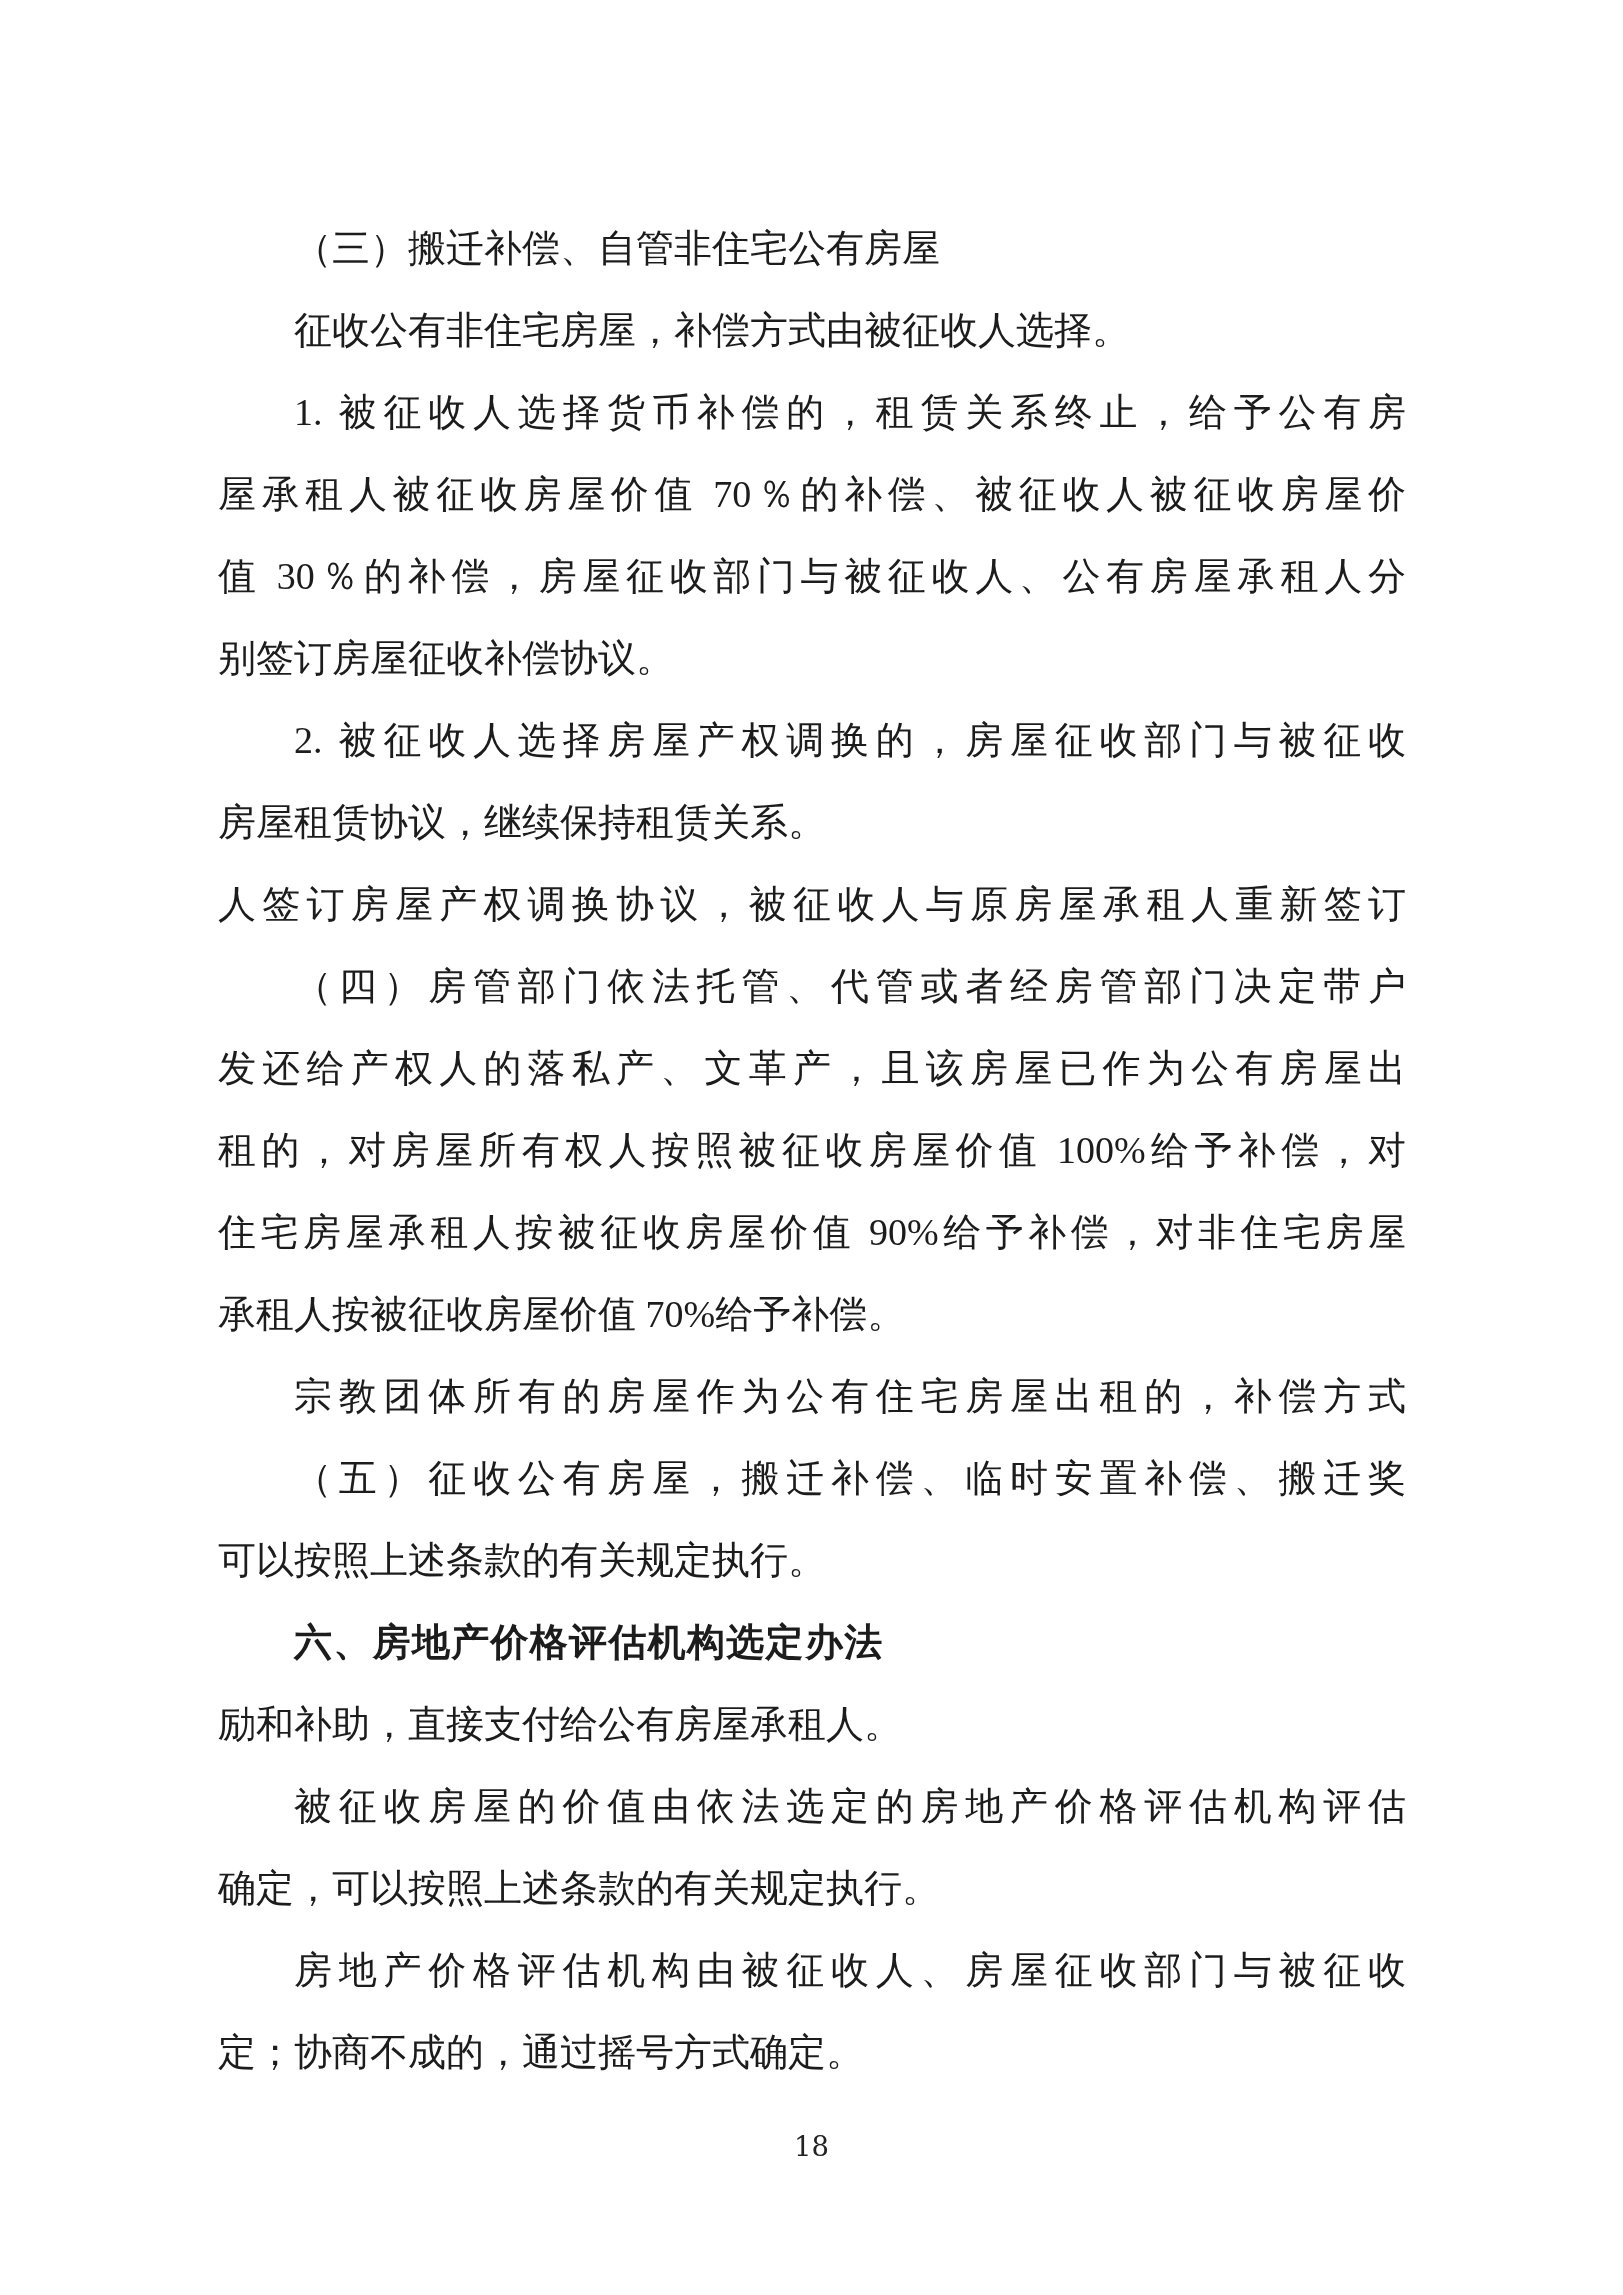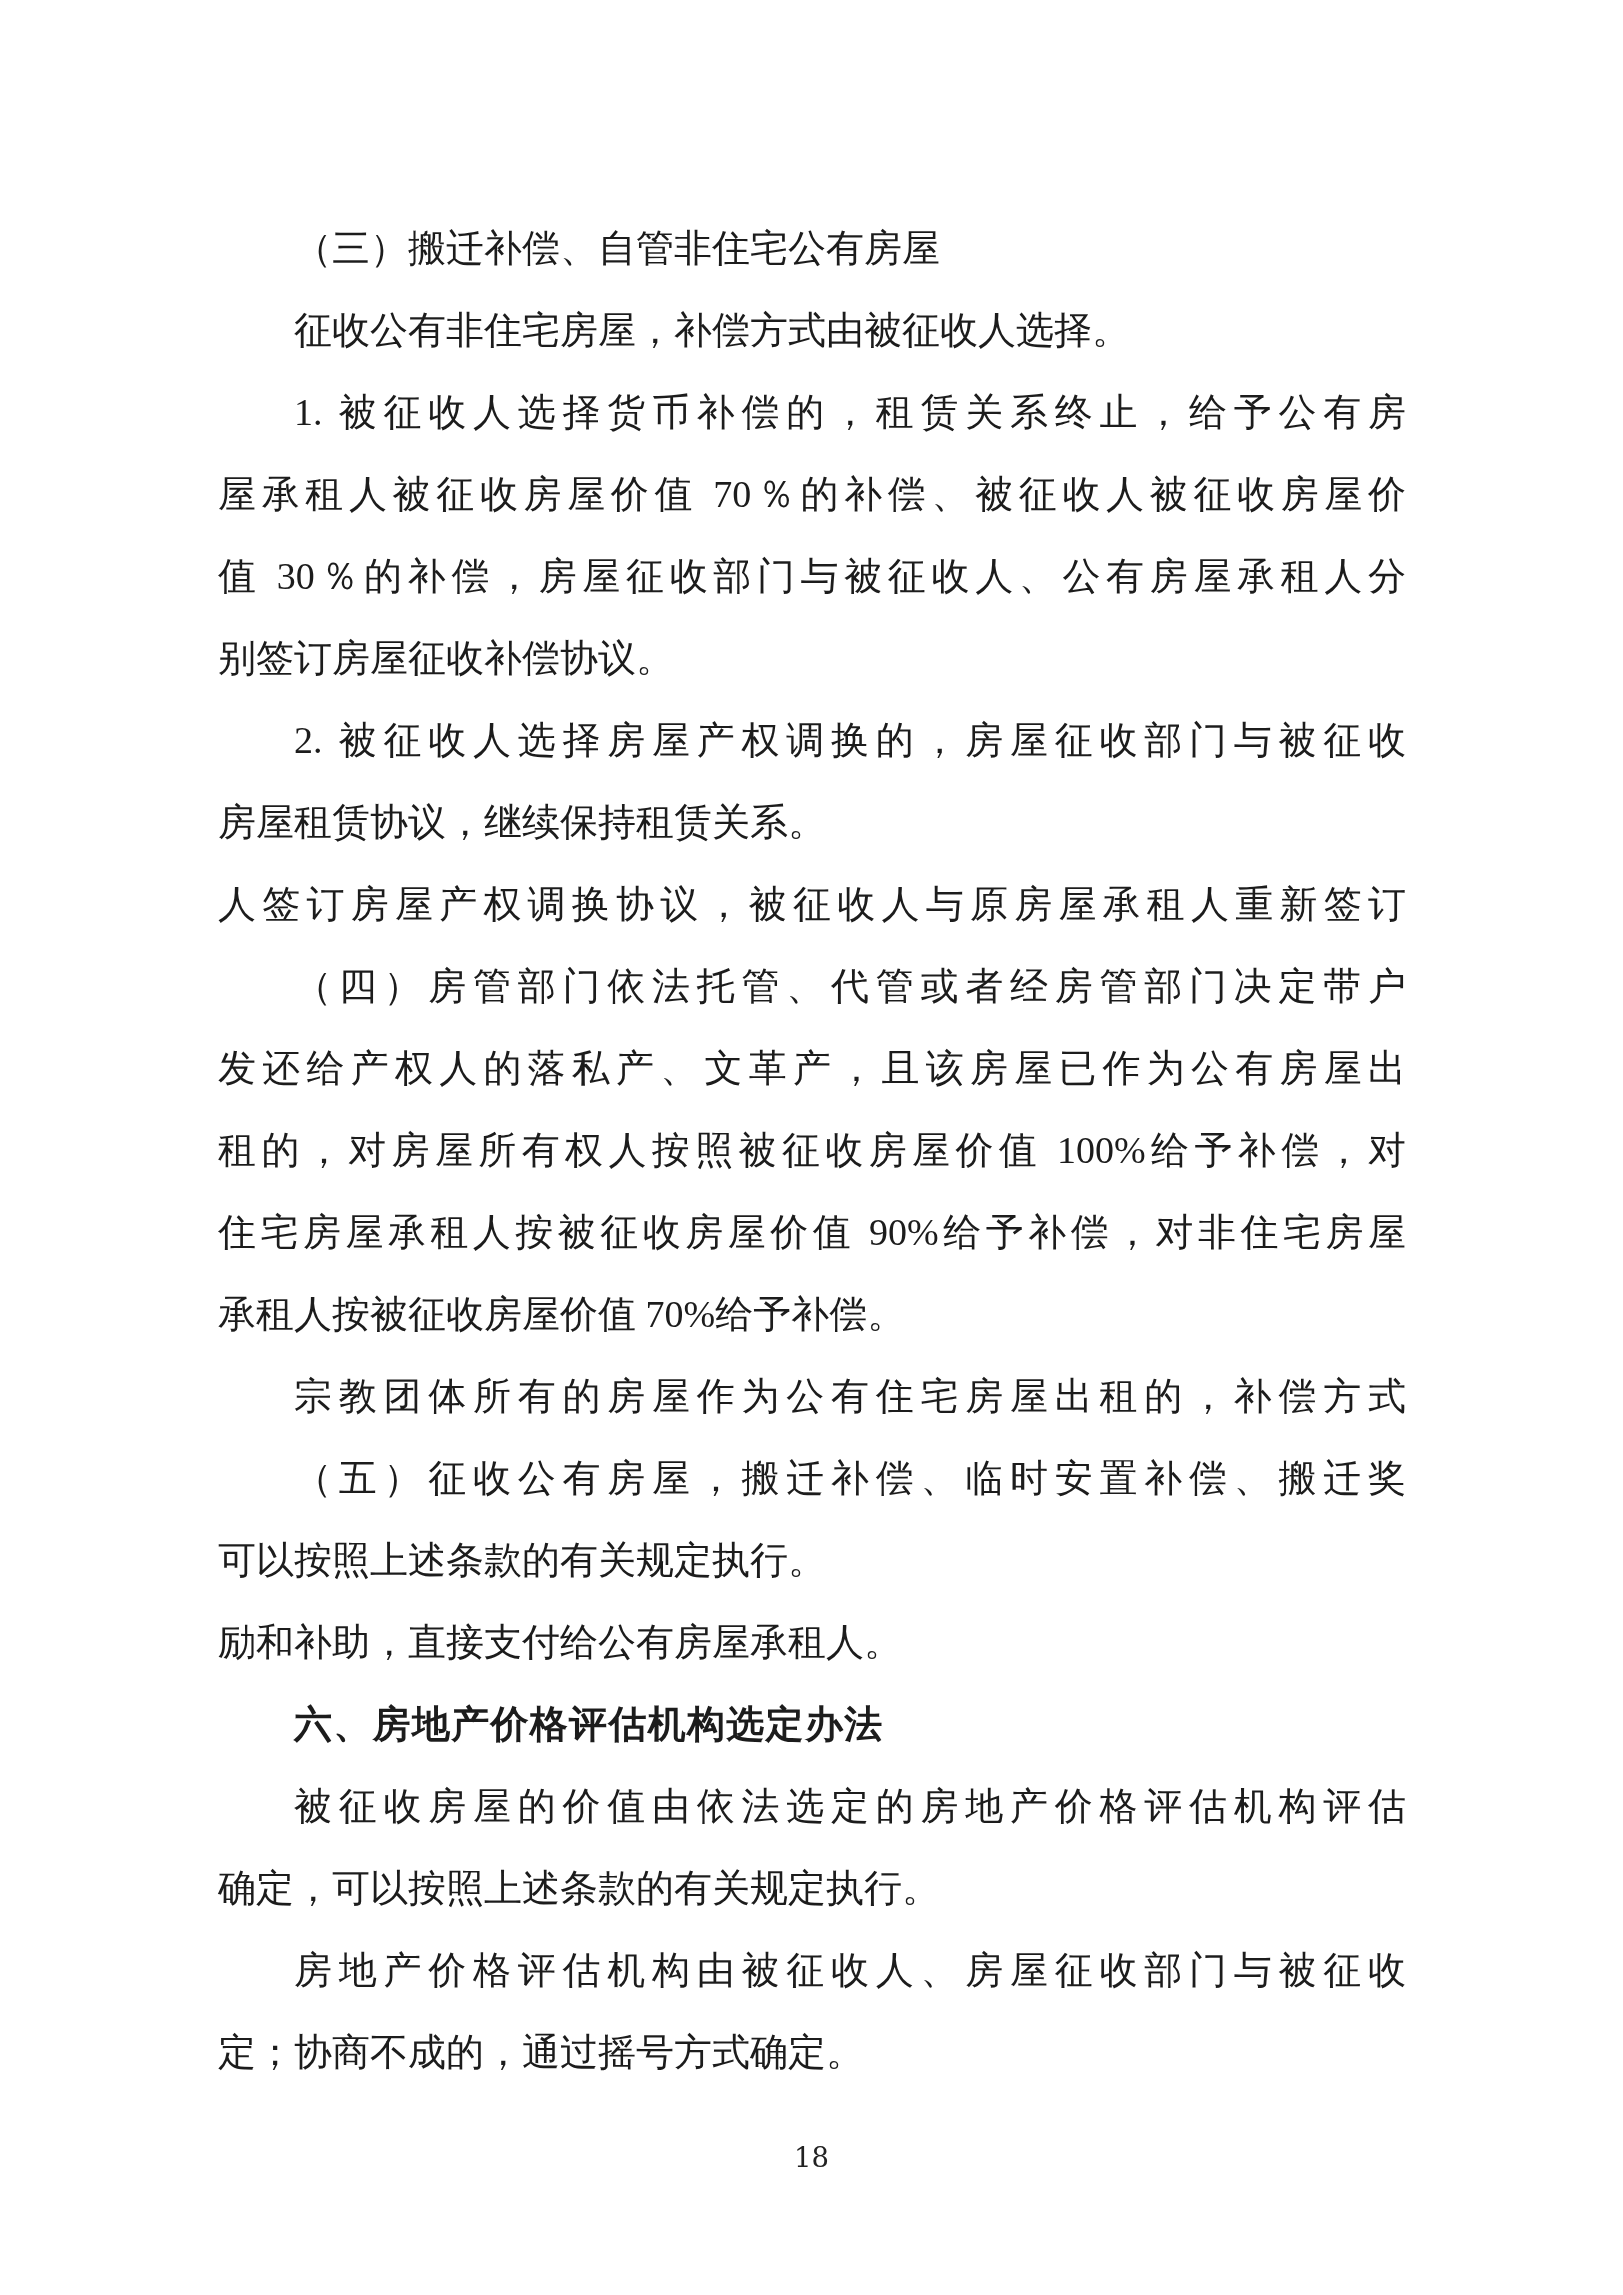"励和补助，直接支付给公有房屋承租人。" div.line { order: before "六、房地产价格评估机构选定办法" -> after "六、房地产价格评估机构选定办法" }
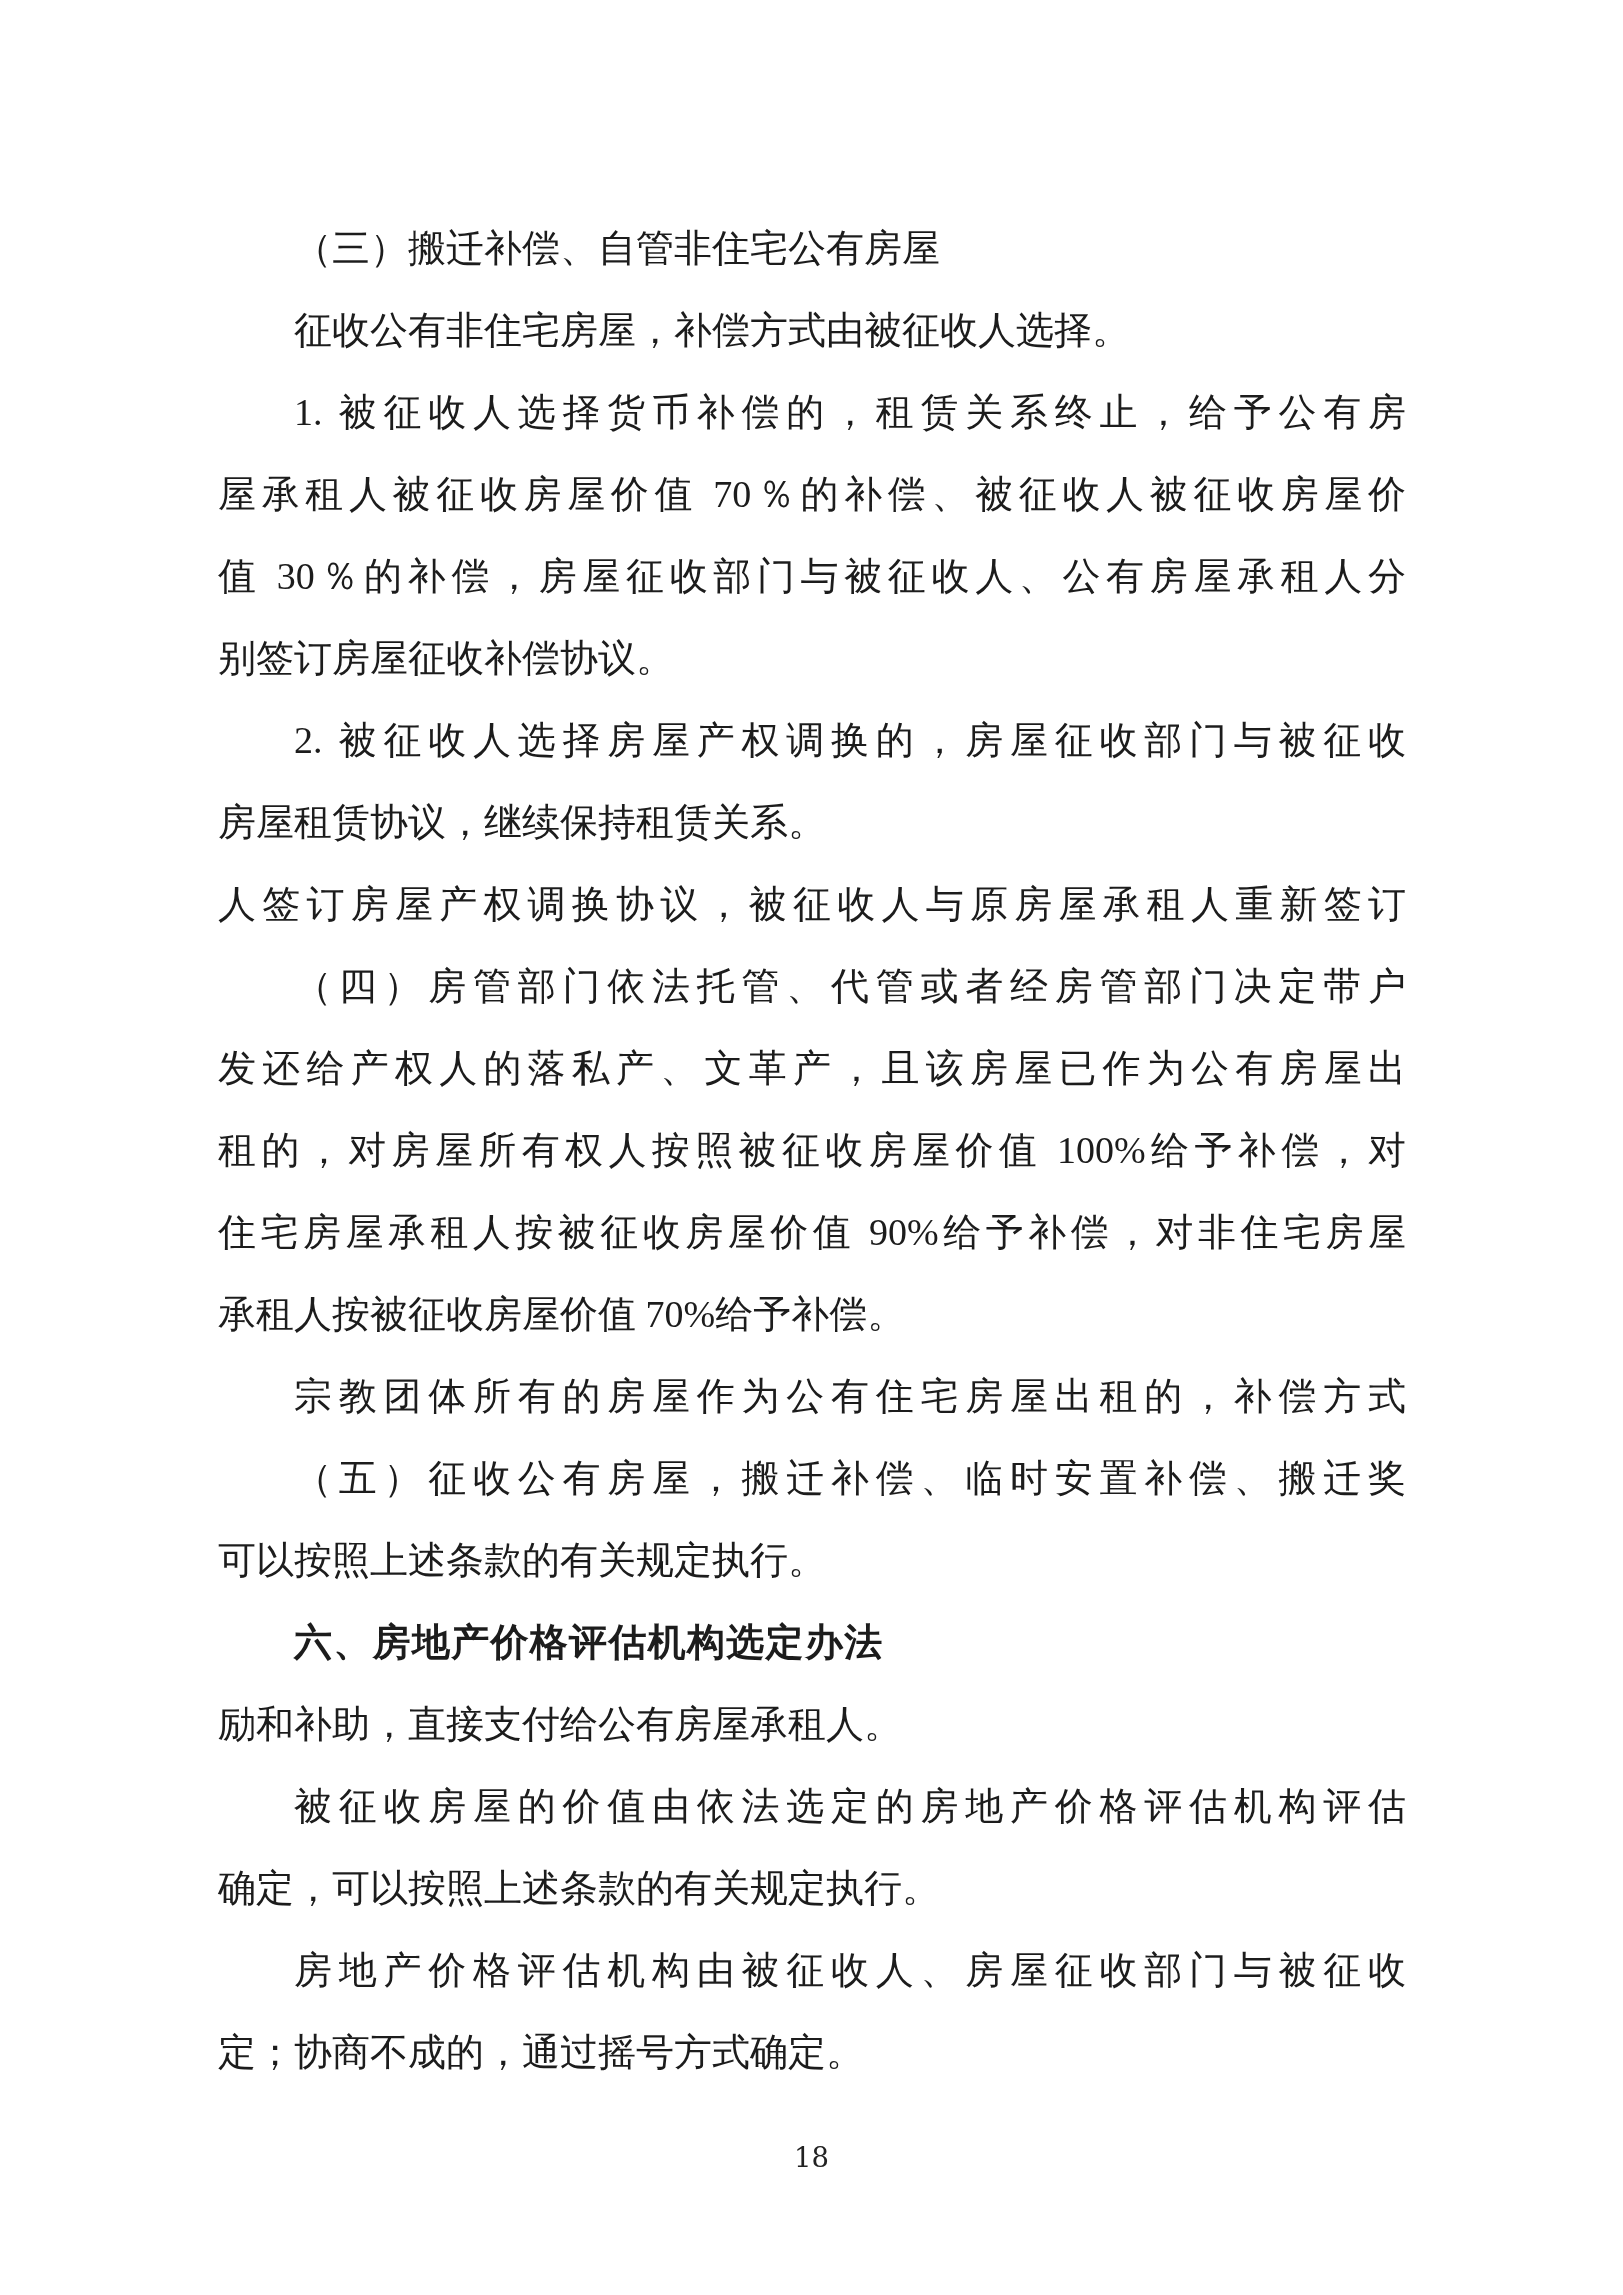"18" .footer { margin-top: 11px -> none }
